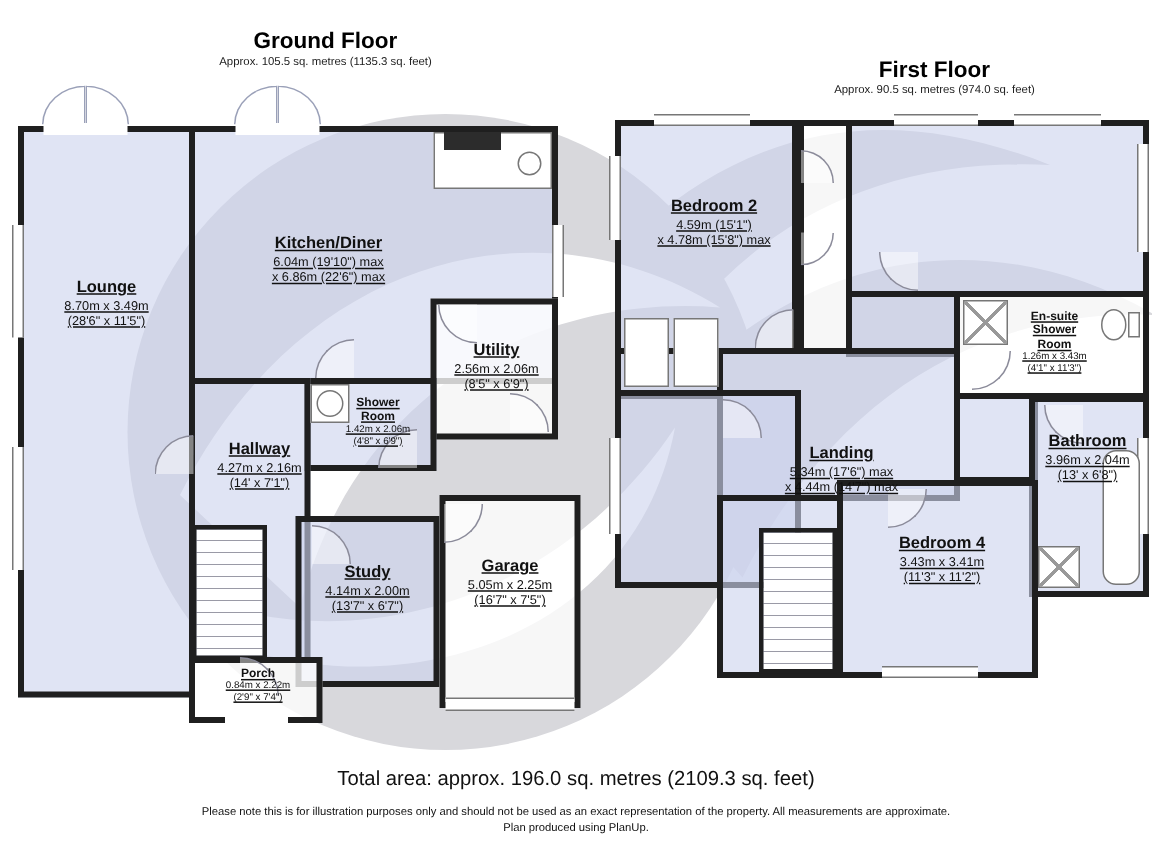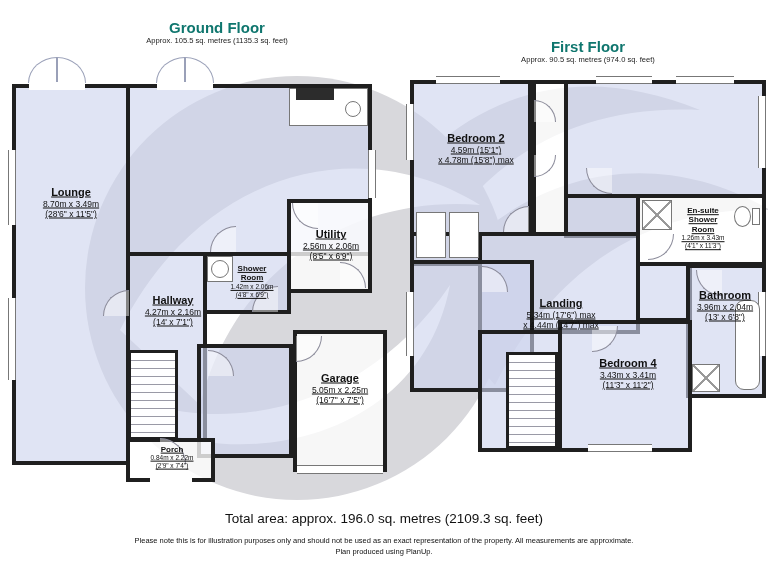"Ground Floor" .hdr .t { color: #0f766e -> #000000 }
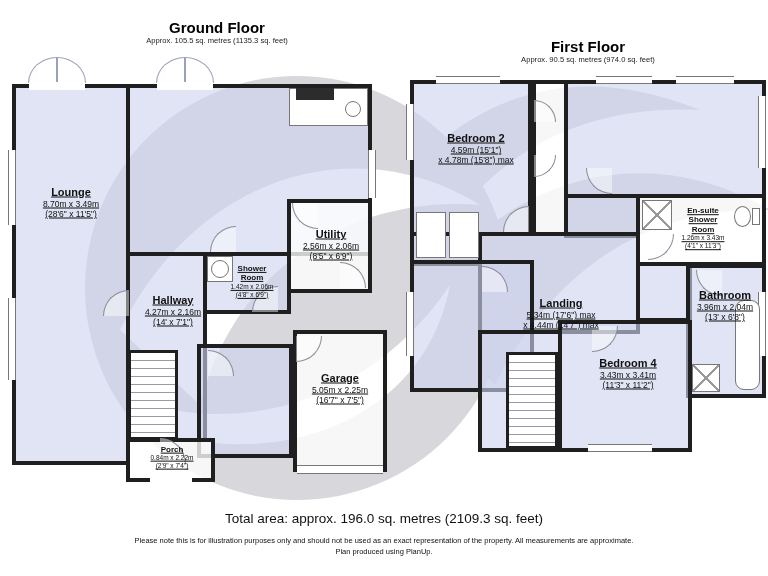"First Floor" div.hdr { left: 588px -> 623px }
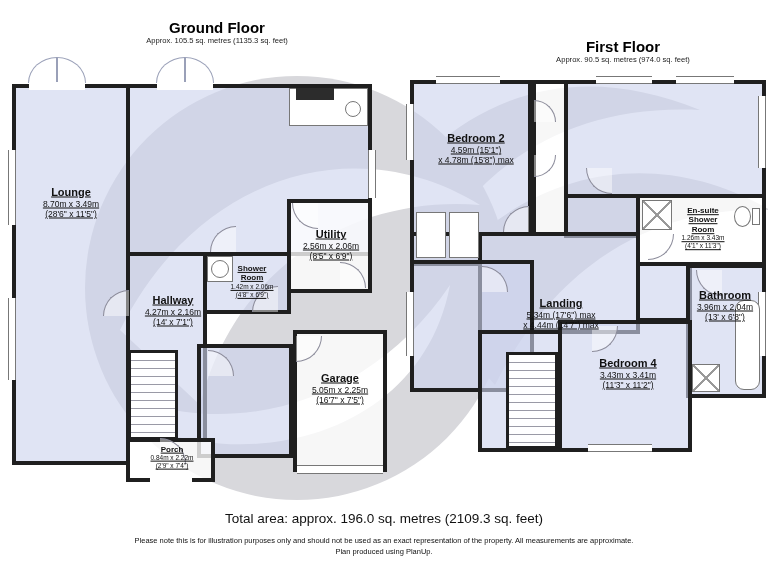"Kitchen/Diner" div.label { html: none -> <div> <div>Kitchen/Diner</div> <div>6.04m (19'10") max</div> <div>x 6.86m (22'6") max</div> </div> }
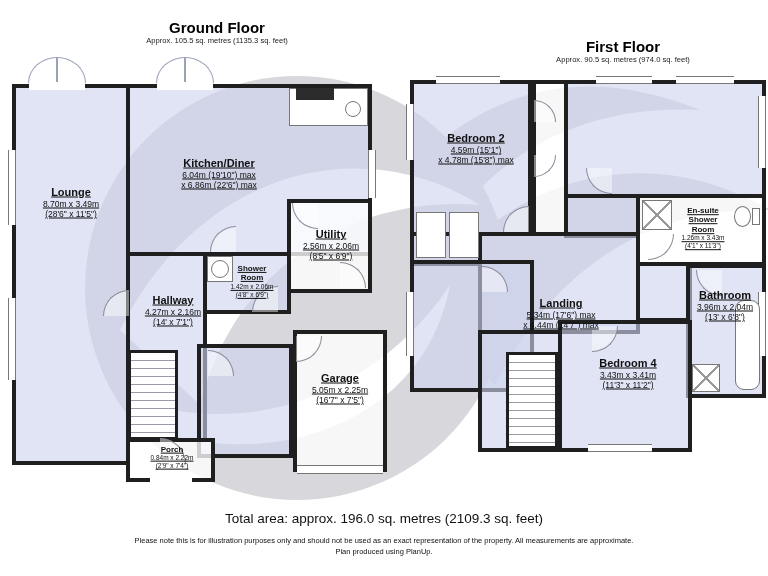"Study" div.label { html: none -> <div> <div>Study</div> <div>4.14m x 2.00m</div> <div>(13'7" x 6'7")</div> </div> }
